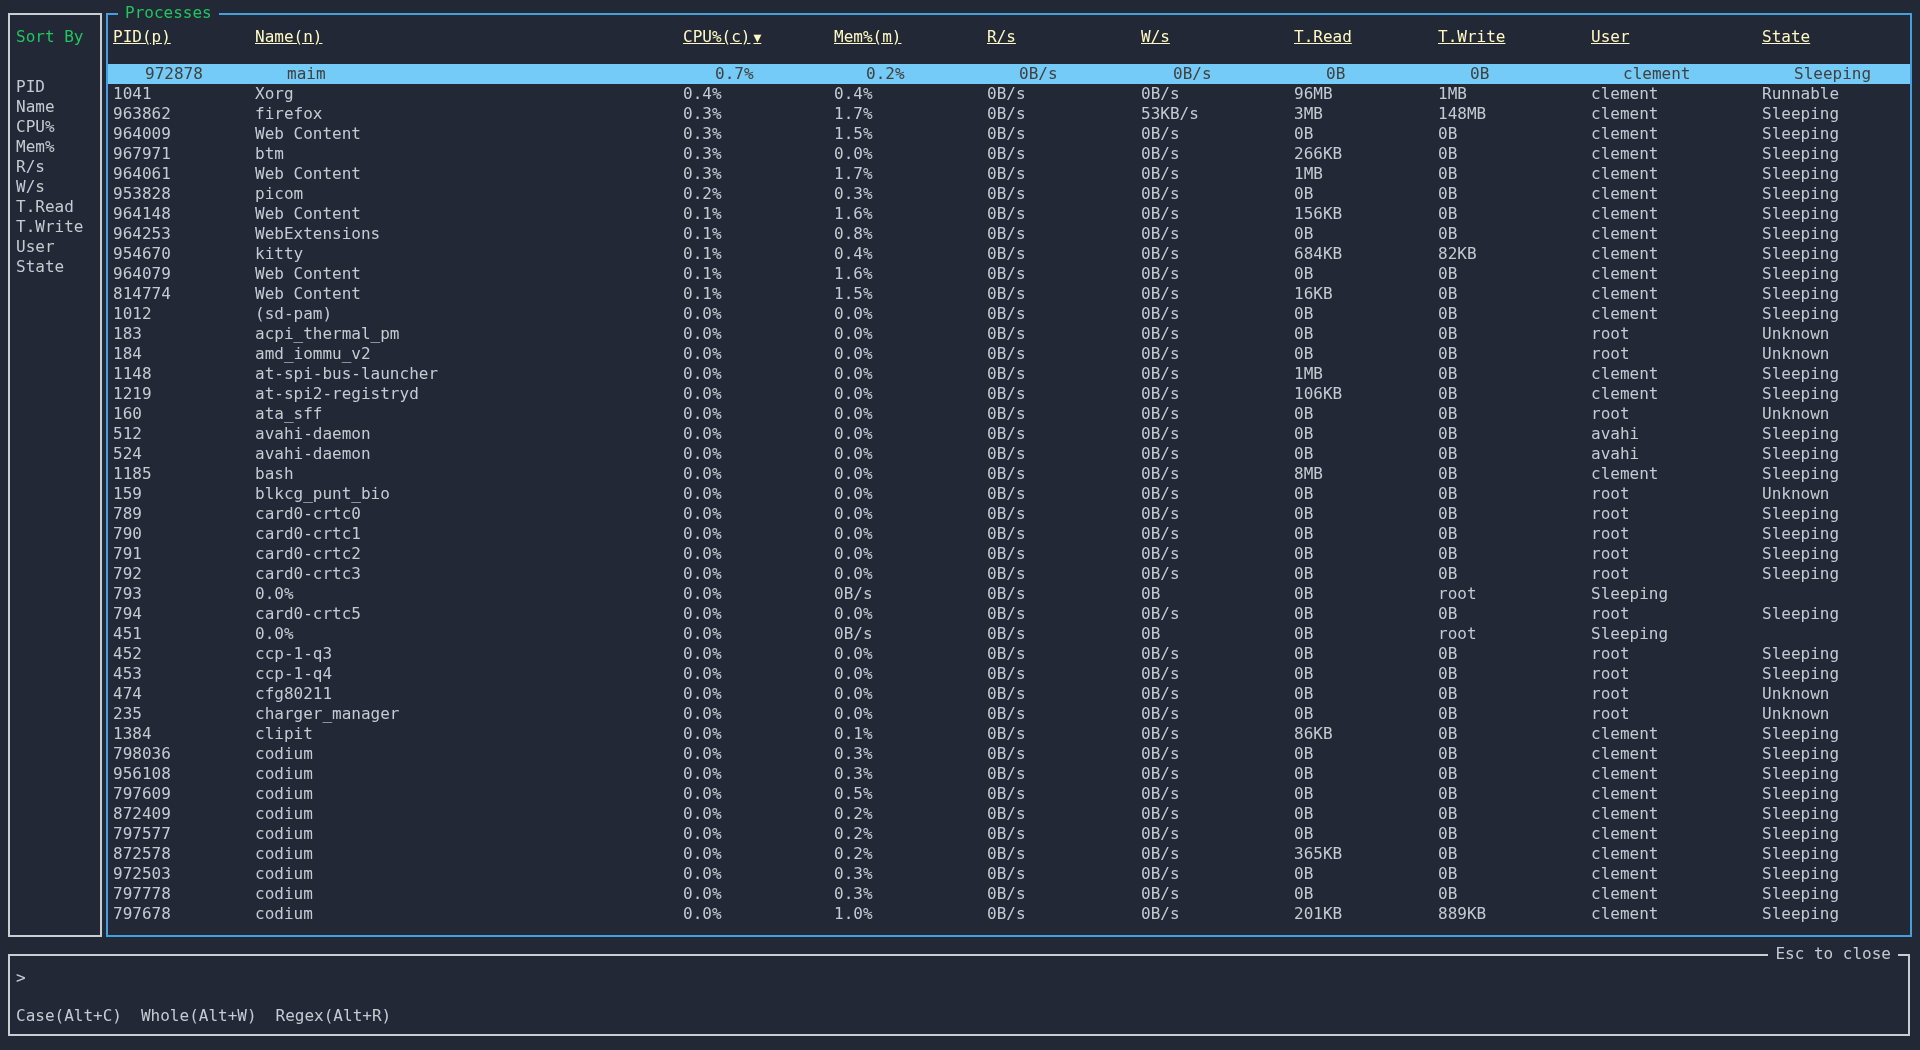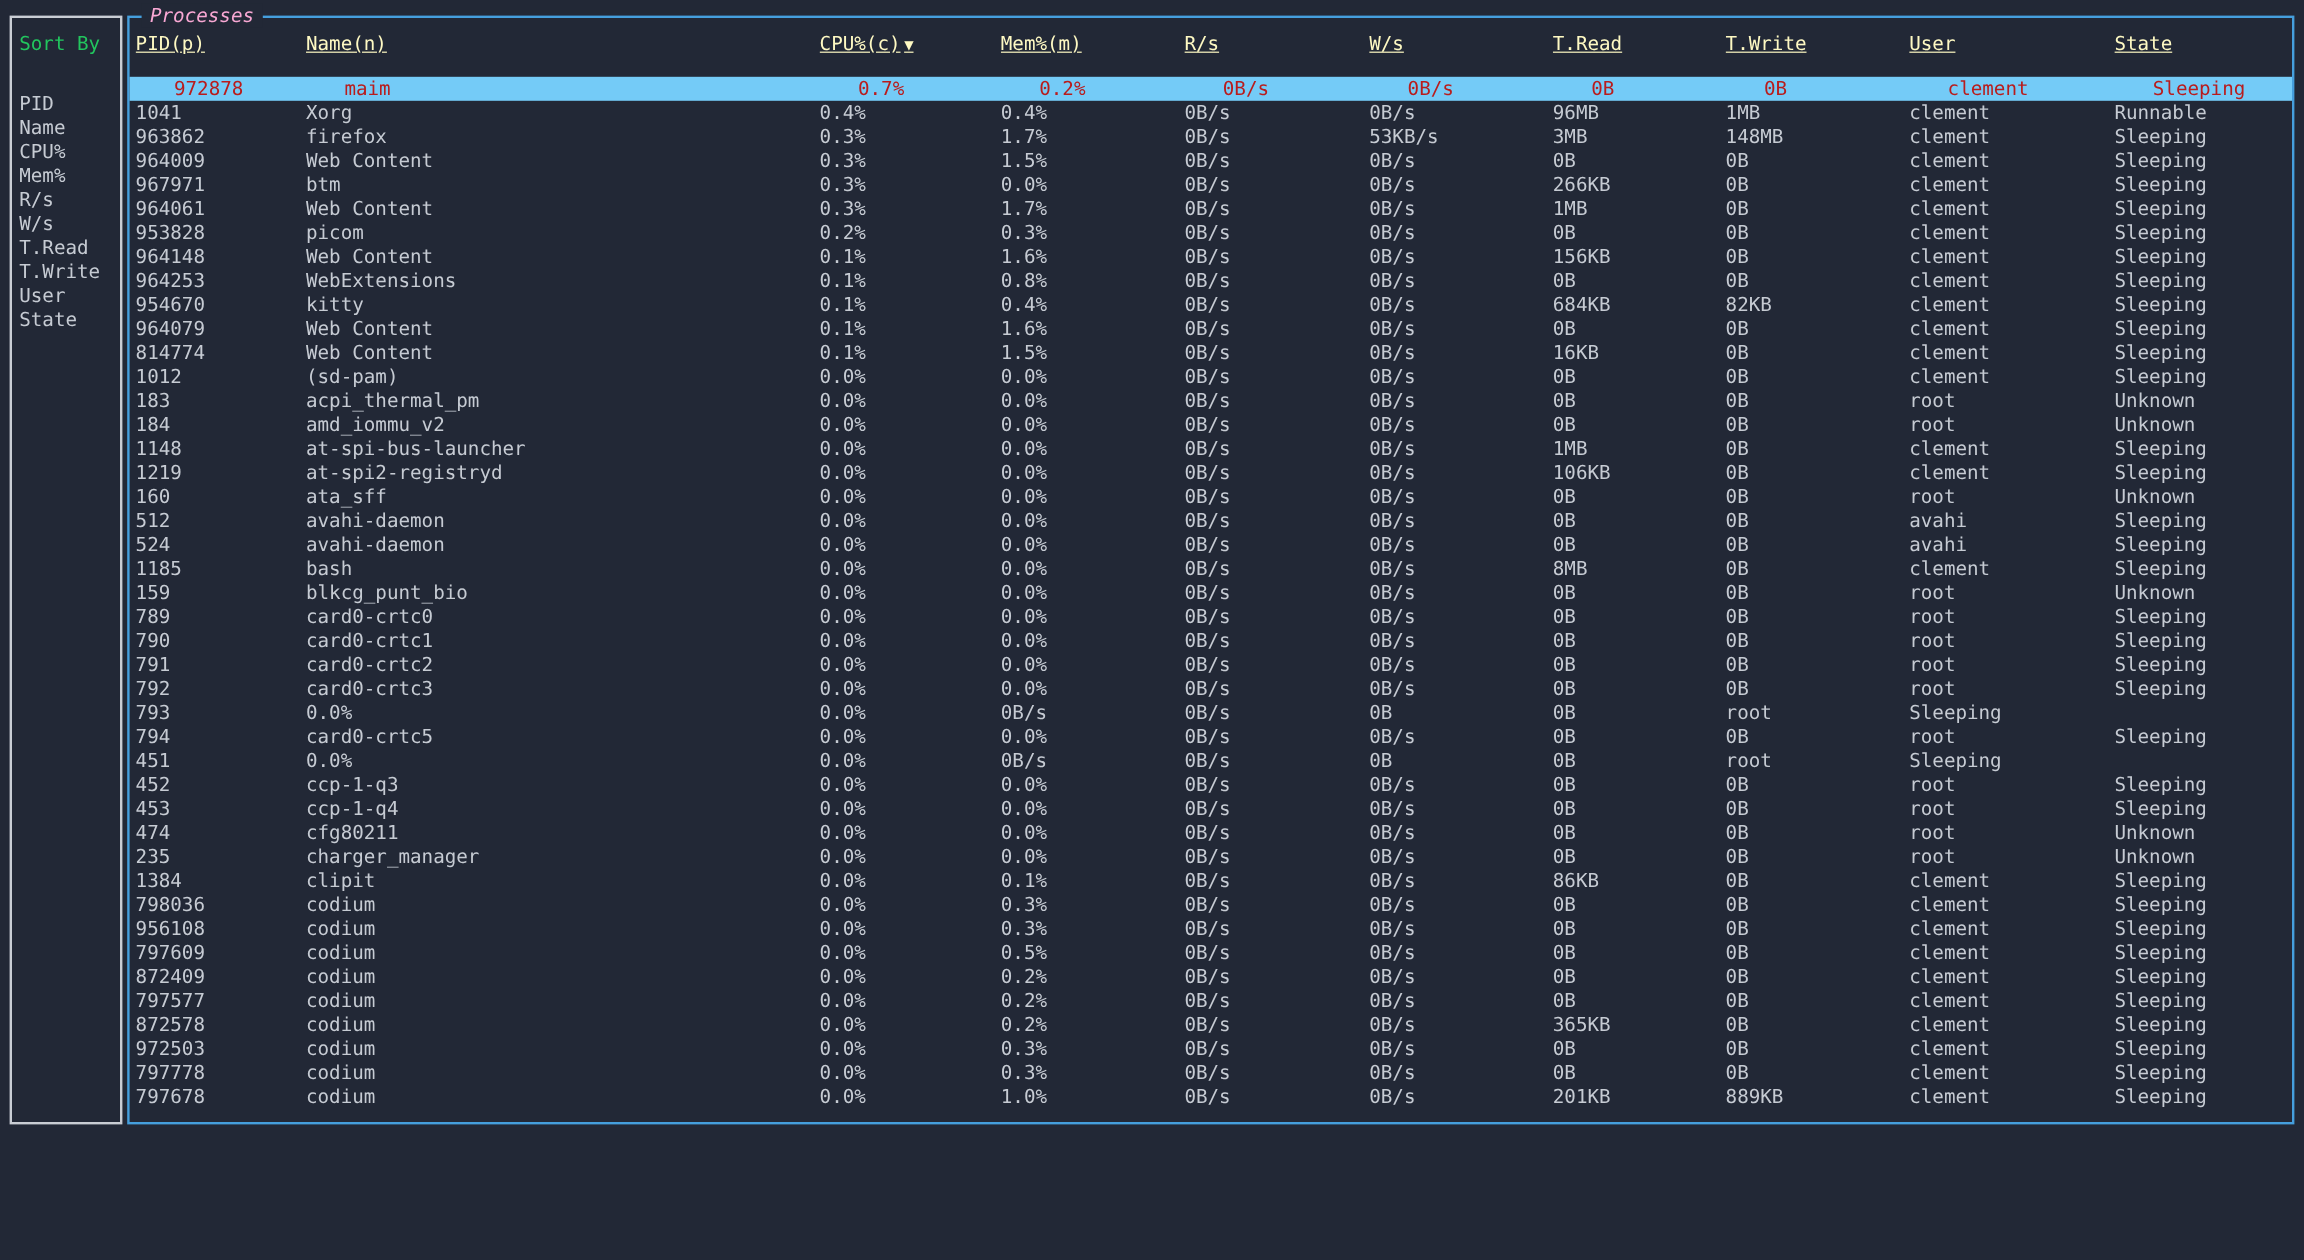"Processes" .proc-title { color: #f9a8d4 -> #22c55e; font-style: italic -> none }
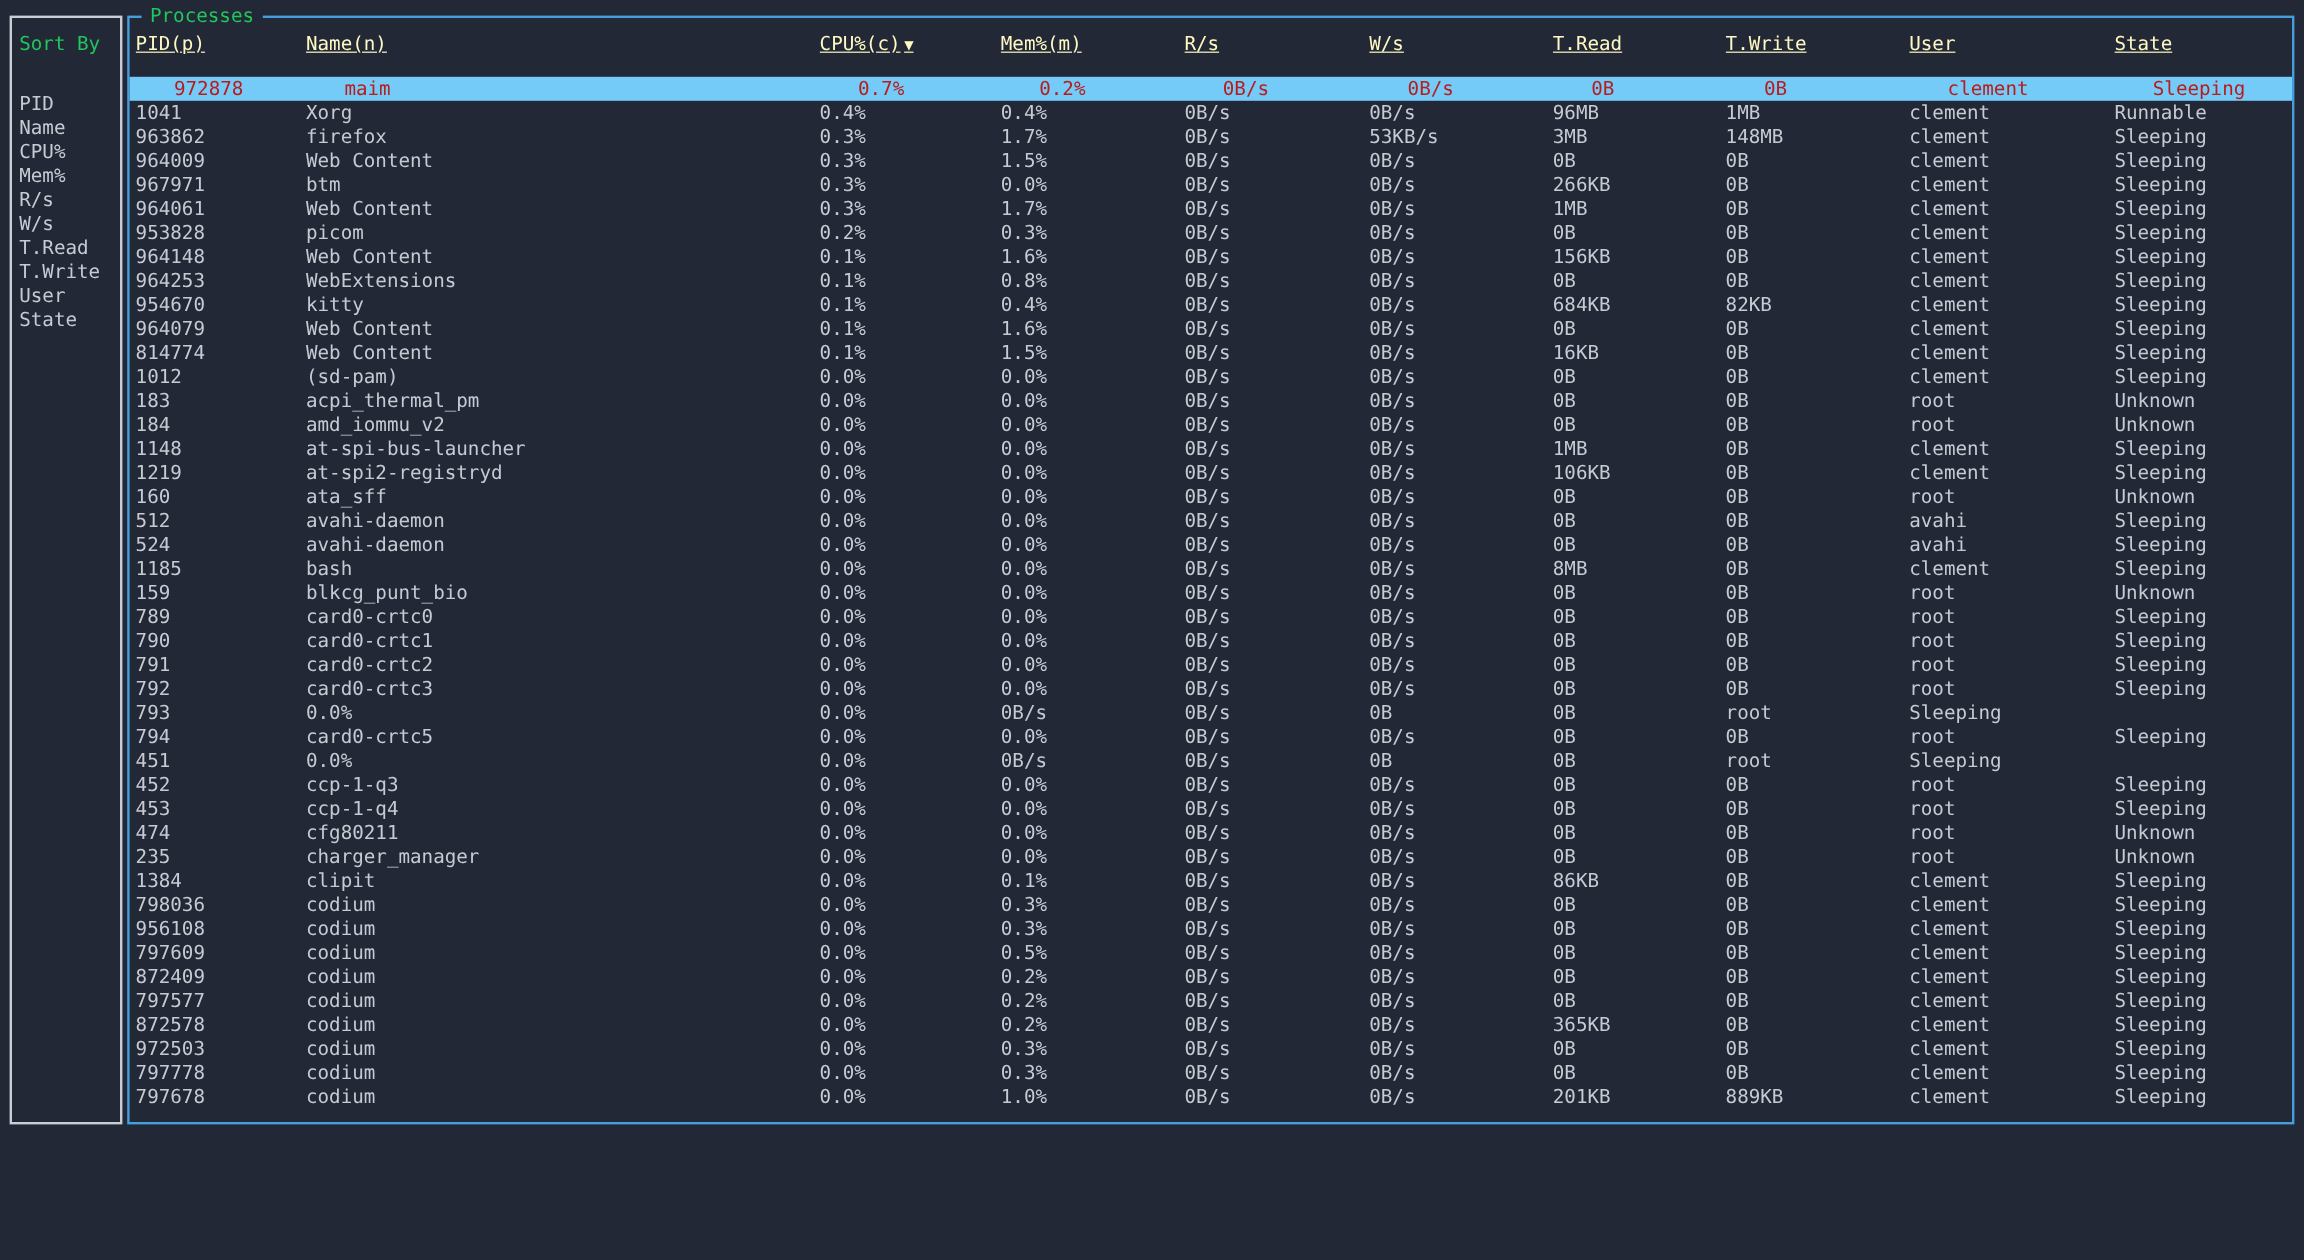"972878" .row-selected { color: #b91c1c -> #404040 }
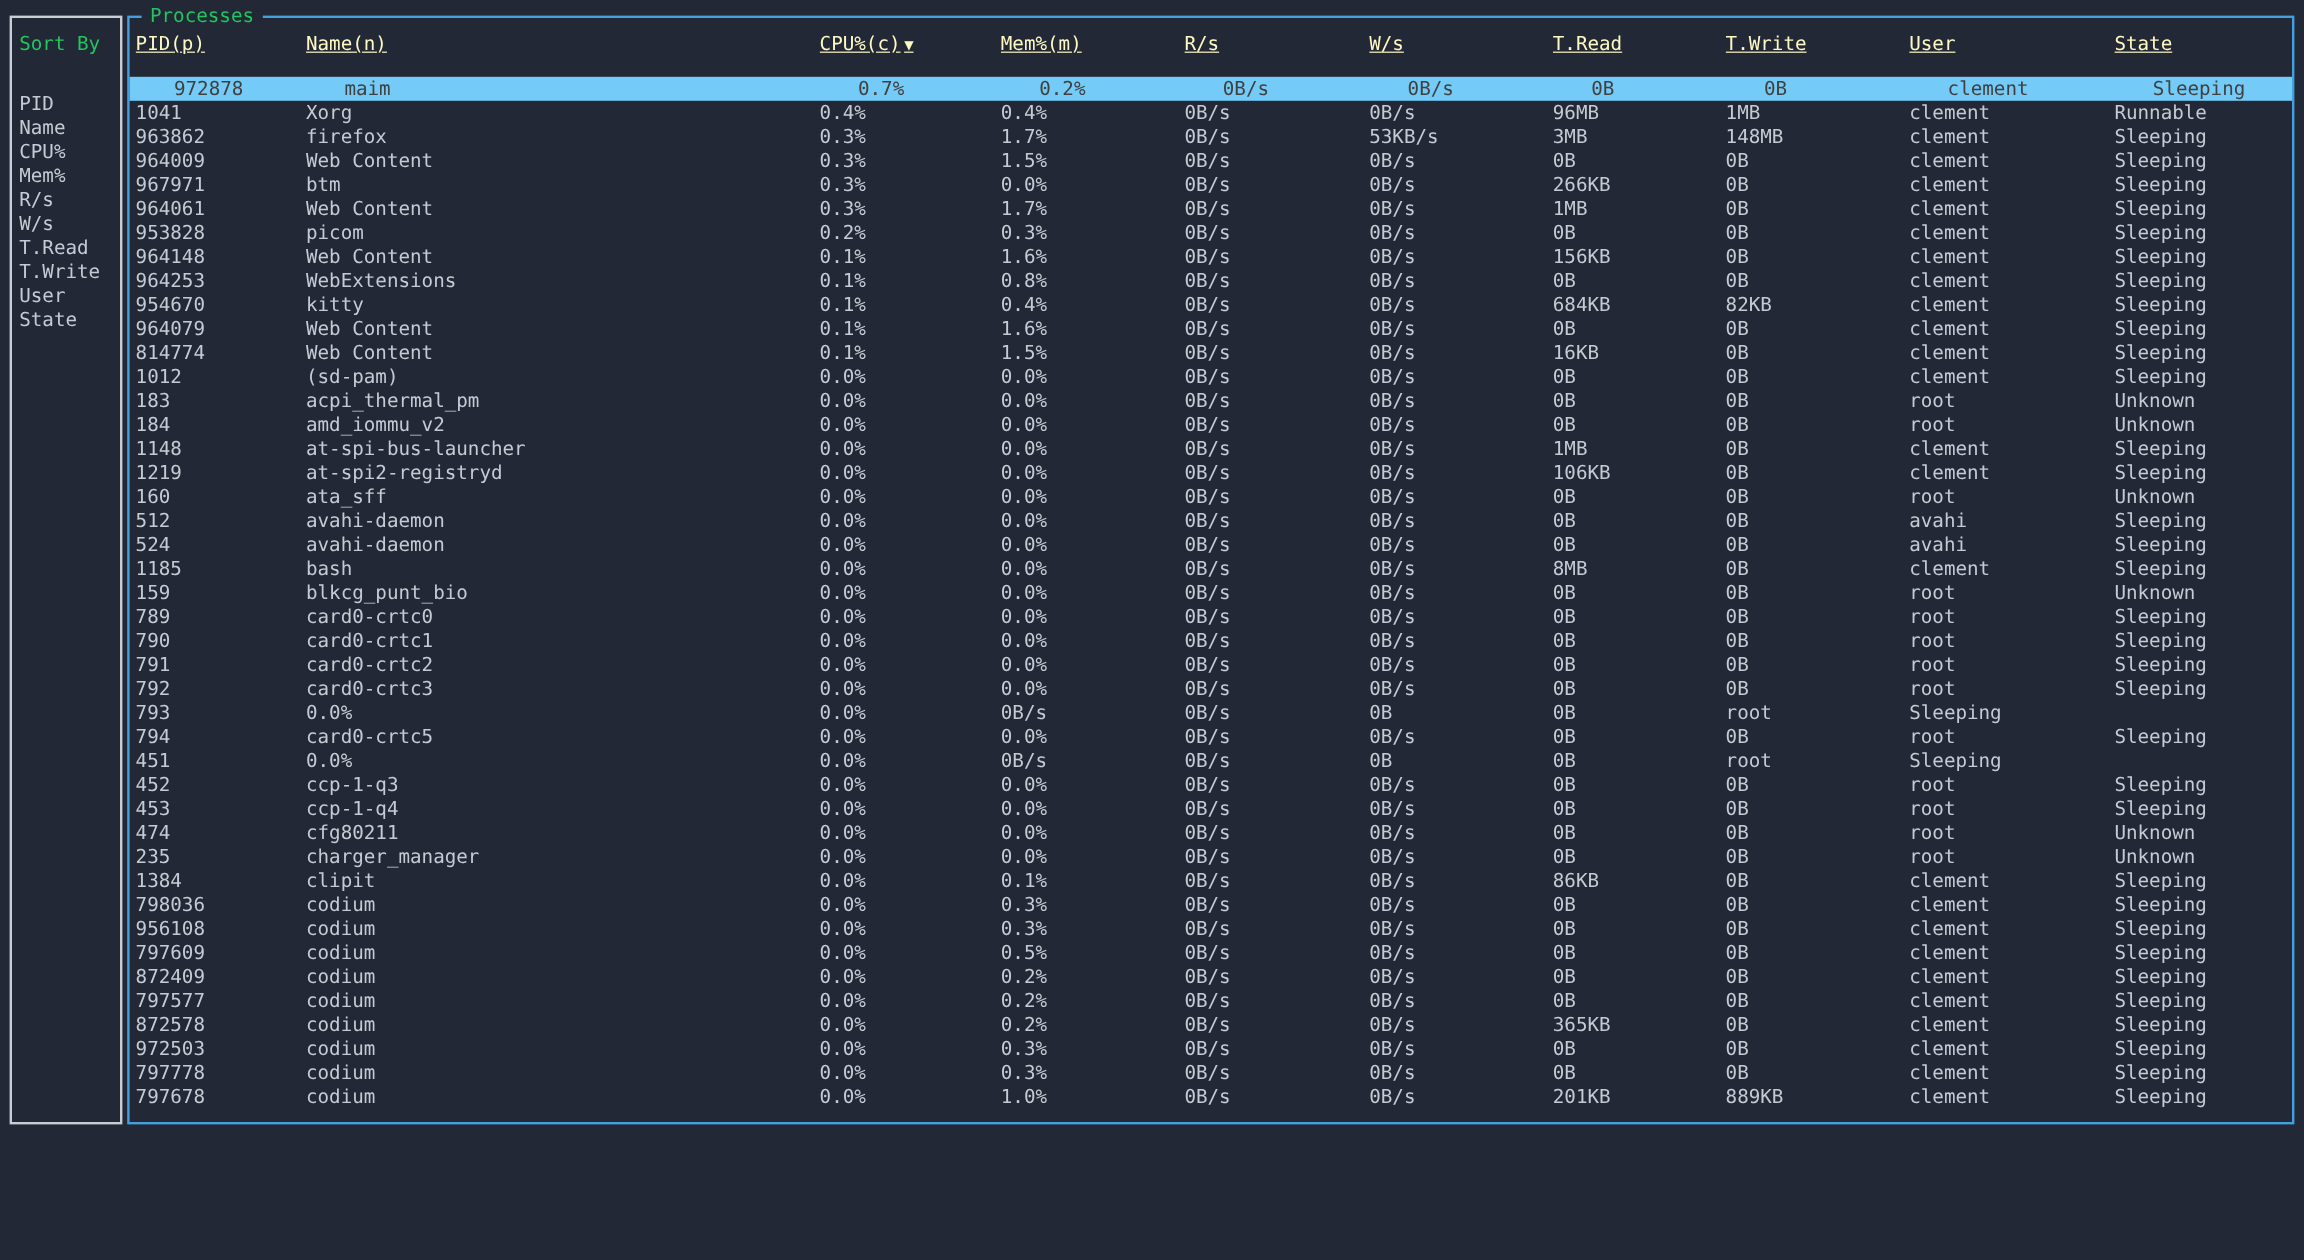"Esc to close" div.panel { html: none -> <div> <div>Esc to close</div> <div> <span>&gt;</span><span></span> </div> <div> <div>Case(Alt+C)</div> <div>Whole(Alt+W)</div> <div>Regex(Alt+R)</div> </div> </div> }
